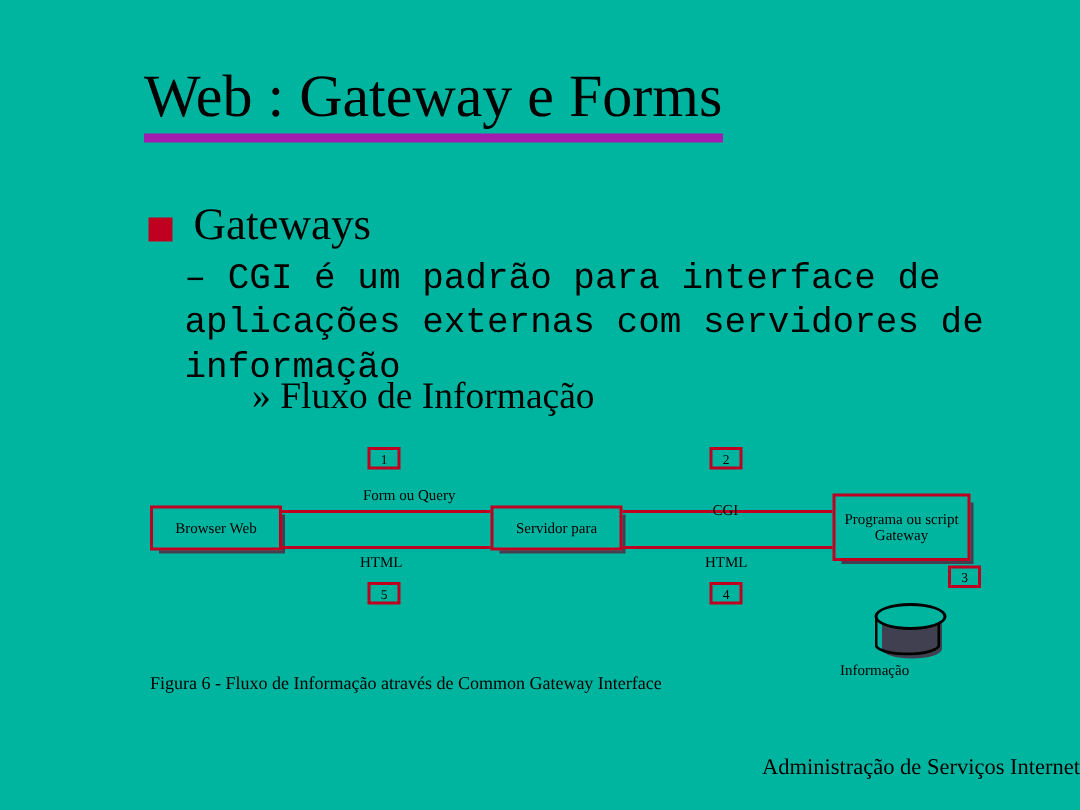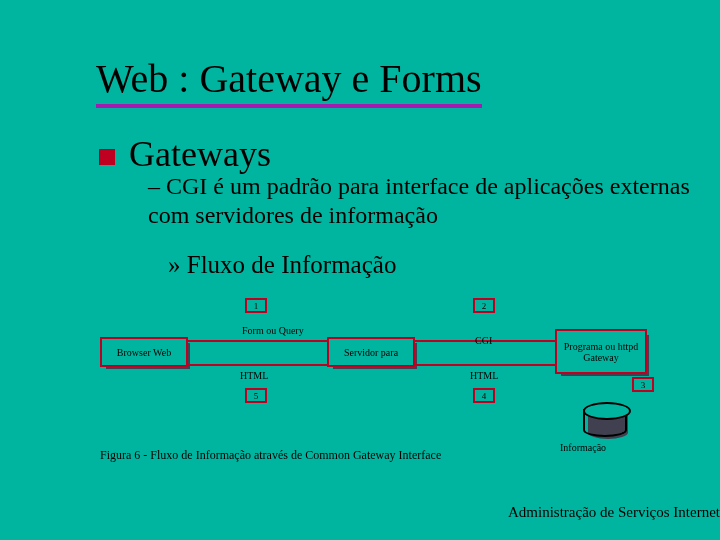"Web : Gateway e Forms" .title { border-bottom: 4px solid #a21caf -> 6px solid #a21caf; top: 55px -> 40px }
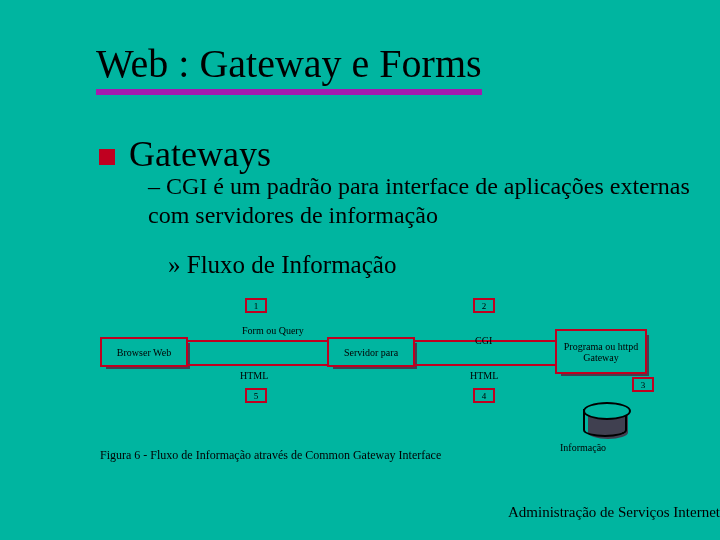"Gateways" .bullet-text { font-size: 36px -> 30px }
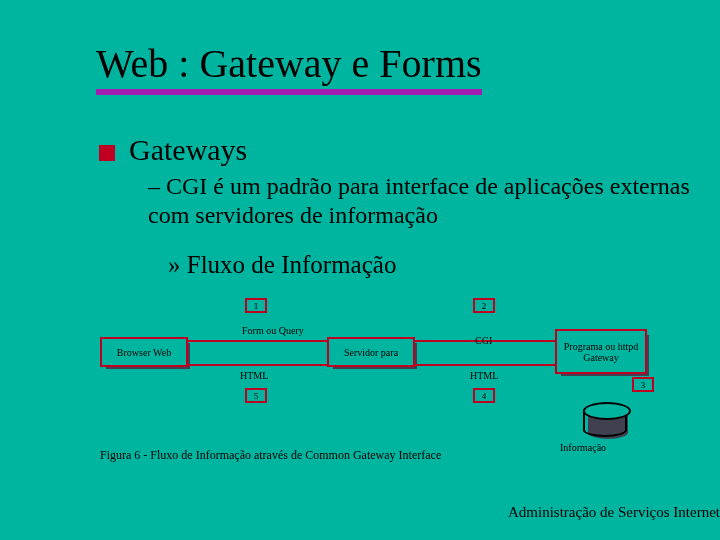"– CGI é um padrão" .sub1 { font-family: none -> Liberation Mono, monospace; left: 148px -> 123px }
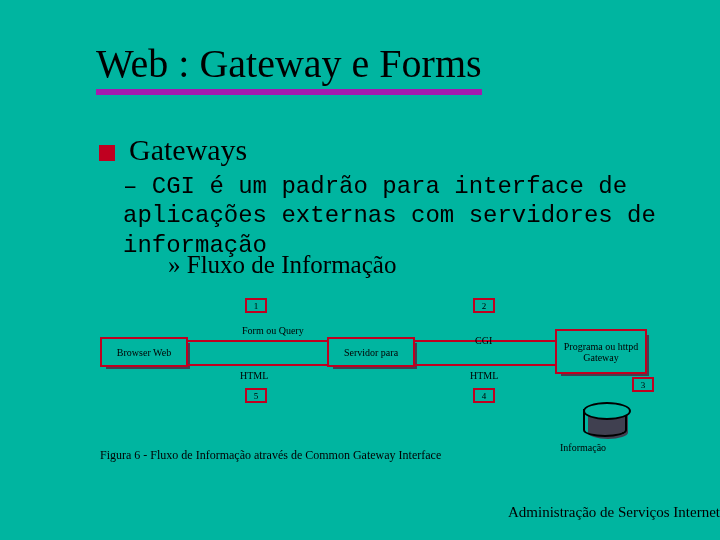"Programa ou httpd Gateway" div.box { text: httpd -> script }
